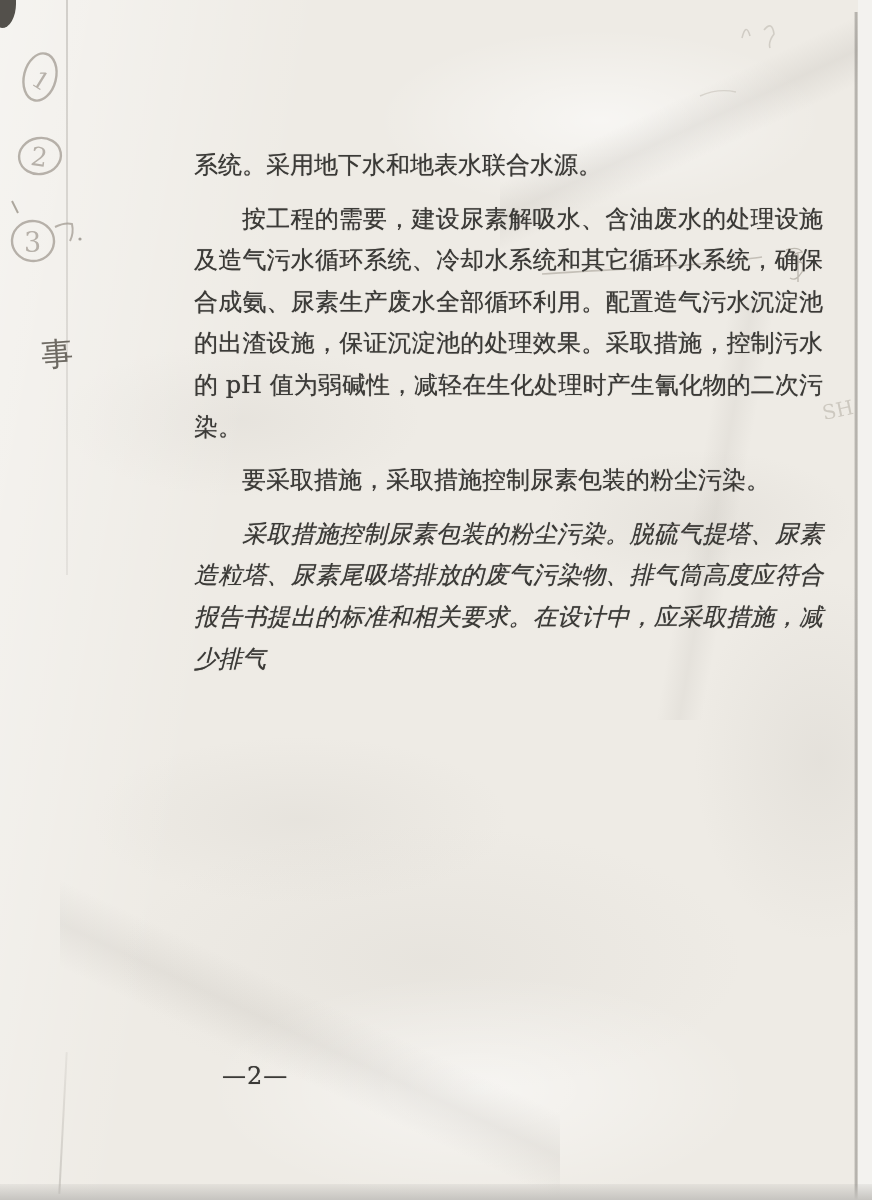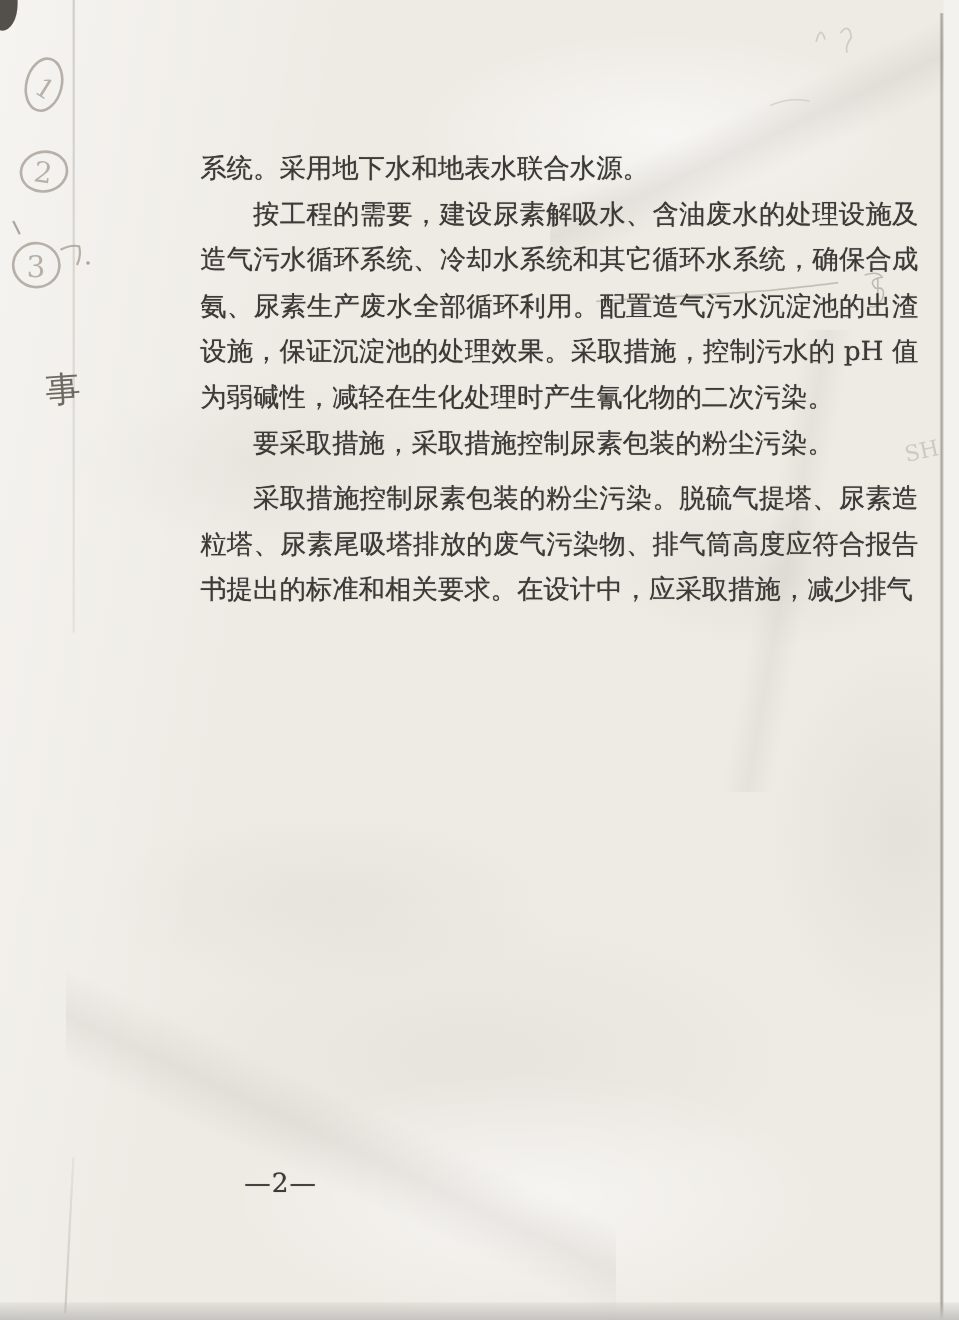"系统。采用地下水和地表水联合水源。" .text-block p { margin: 0 -> 12px }
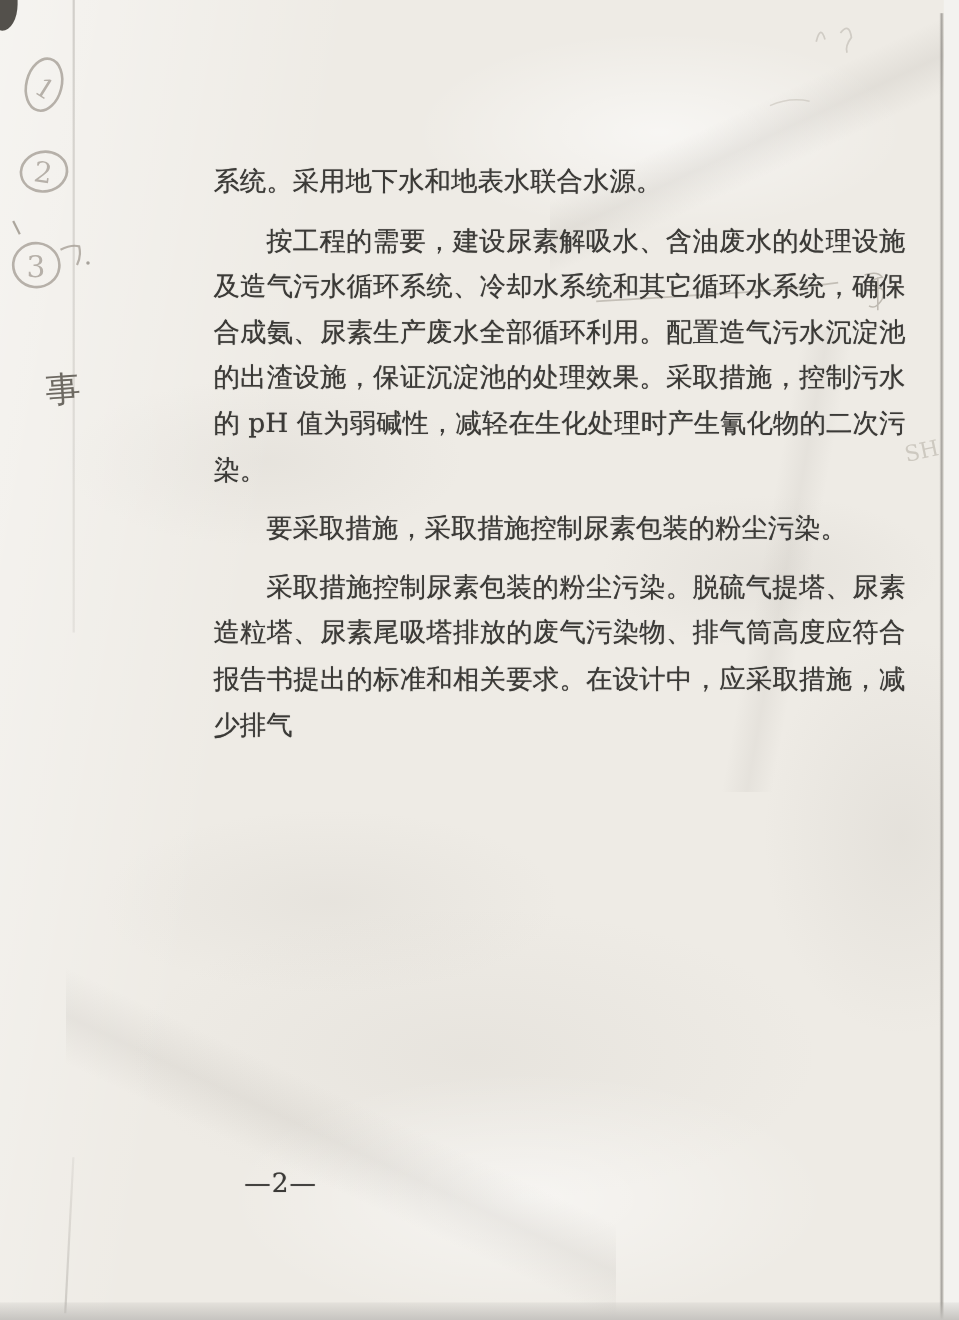"采取措施控制尿素包装的粉尘污染。脱硫气提塔、尿素造粒塔、尿素尾吸塔排放的废气污染" .text-block p.gap-before { font-style: none -> italic }
